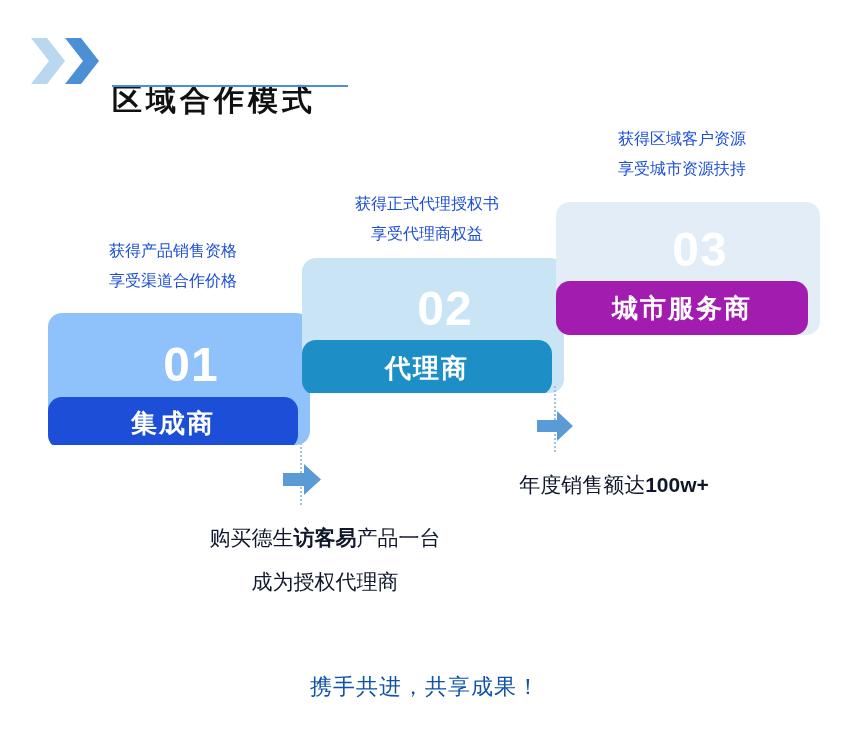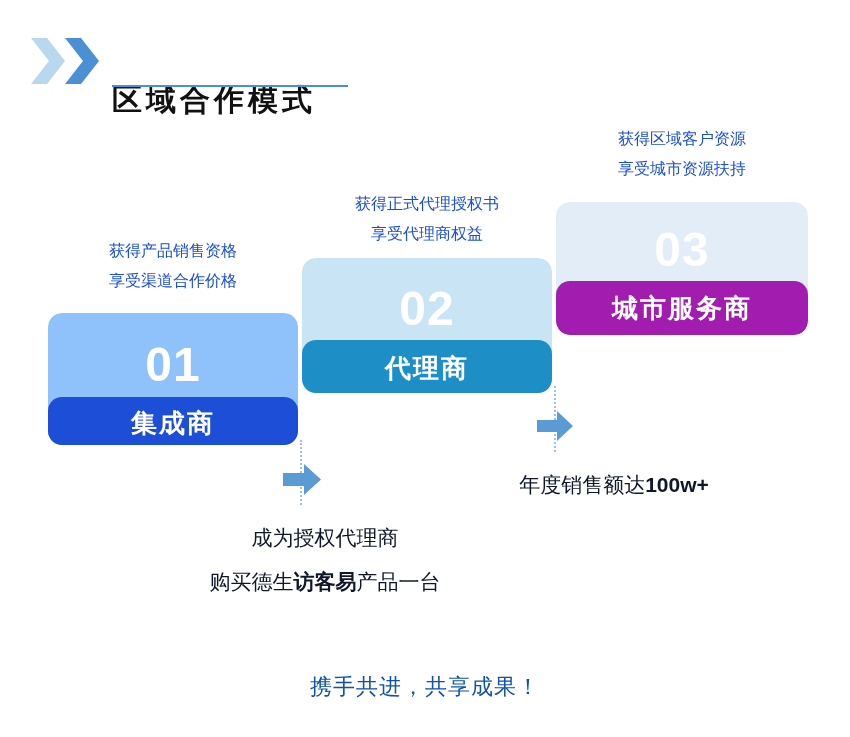"03" .card { border-radius: 14px -> 5px; padding-left: none -> 12px }
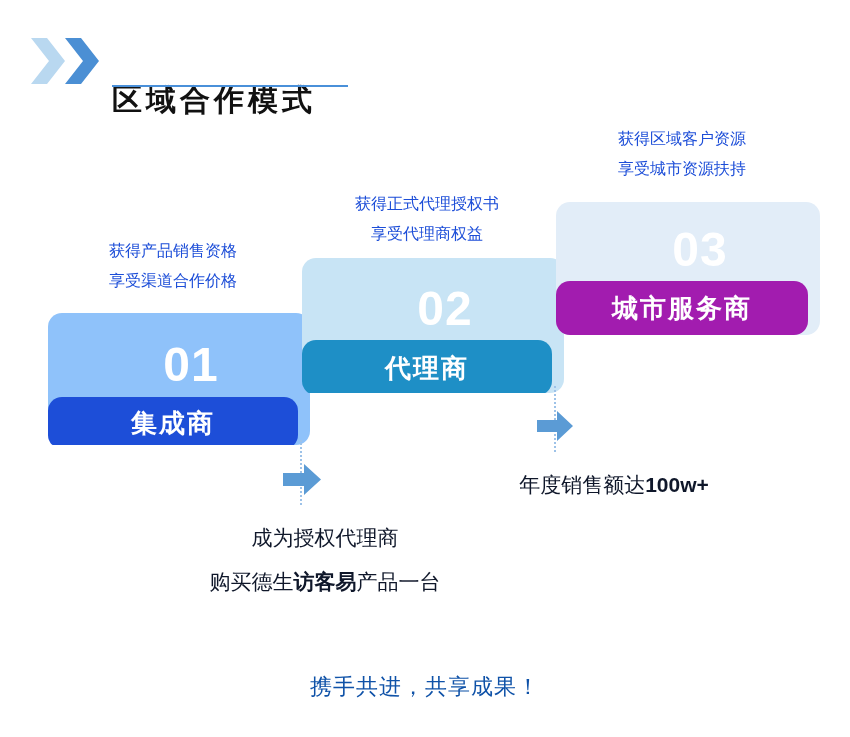"成为授权代理商" div { order: before "购买德生访客易产品一台" -> after "购买德生访客易产品一台" }
